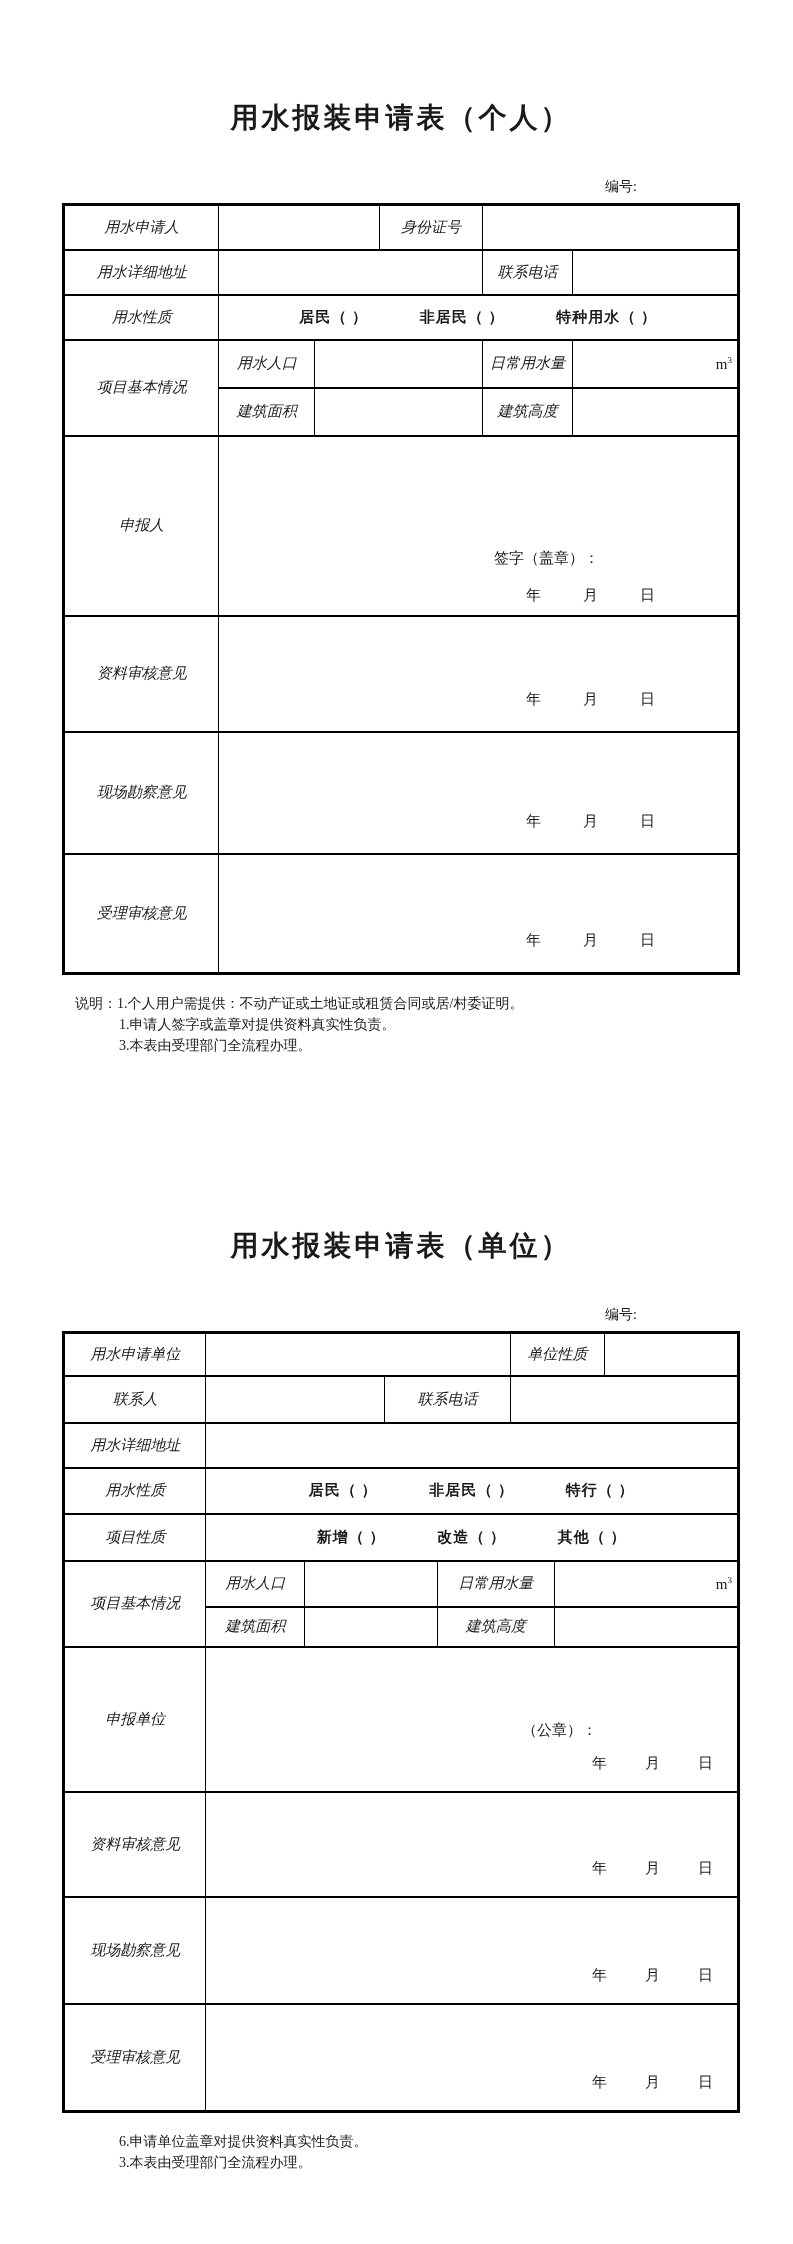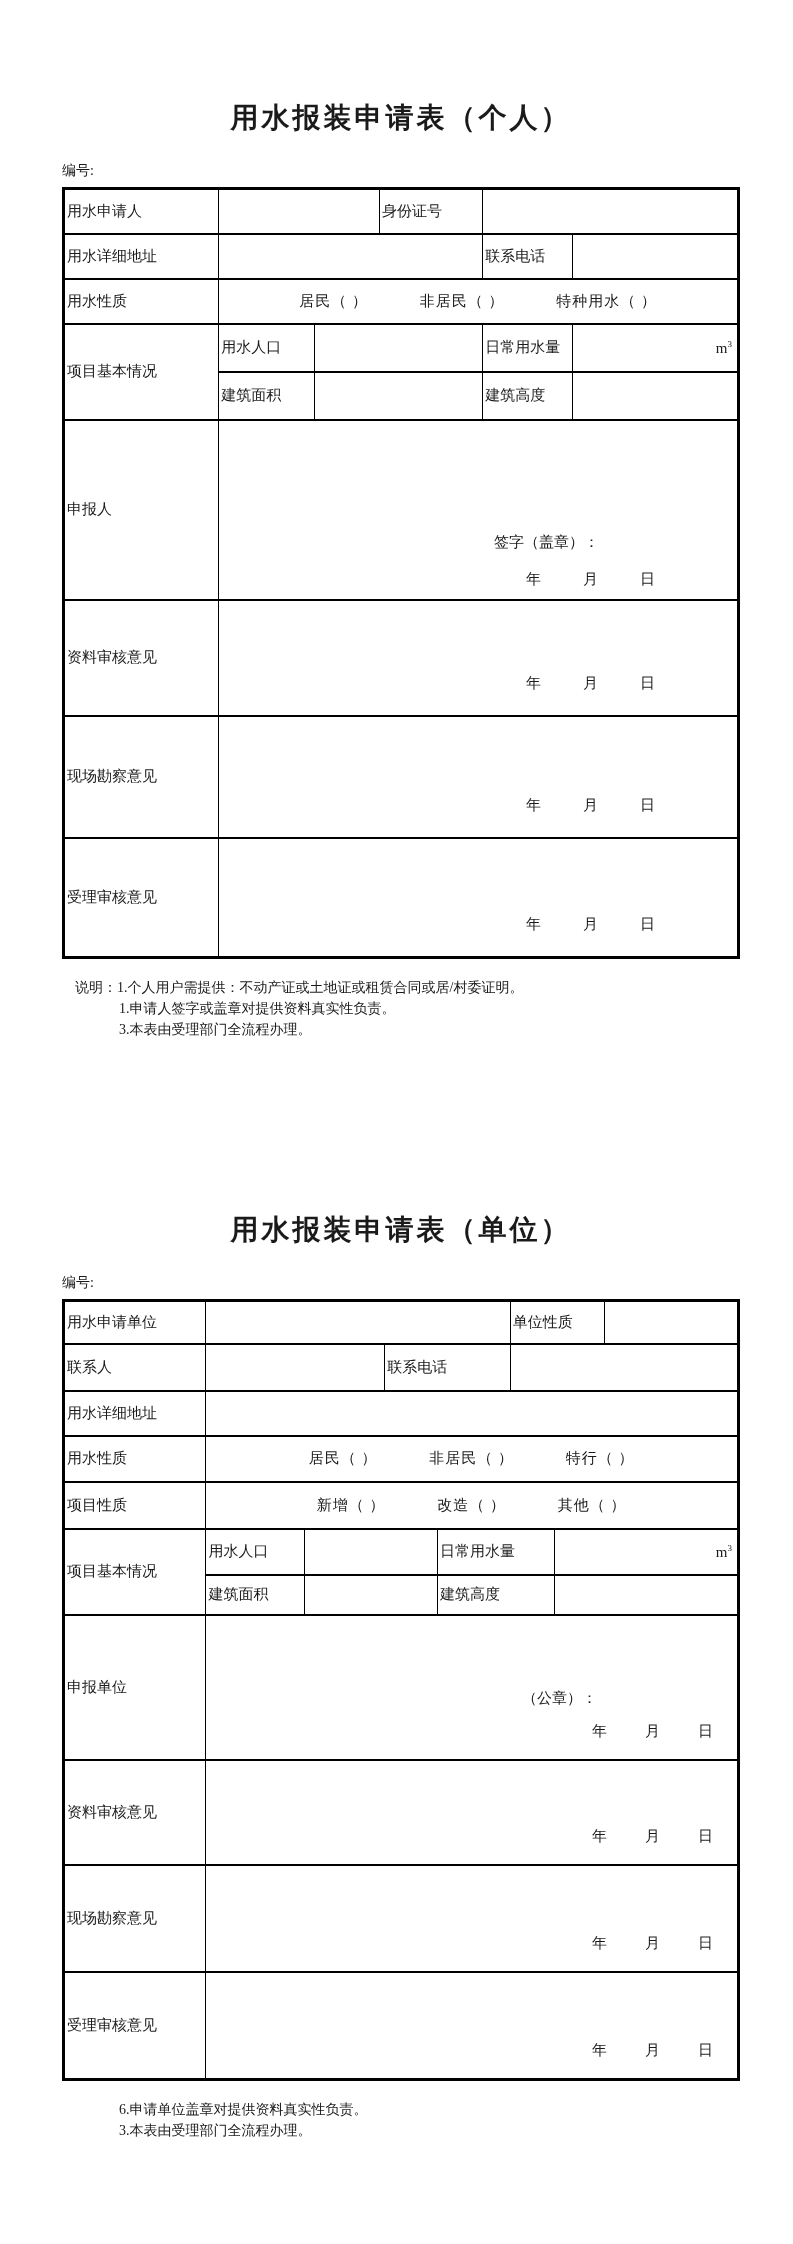"编号:" .serial-row { margin-top: 24px -> 40px; text-align: left -> right }
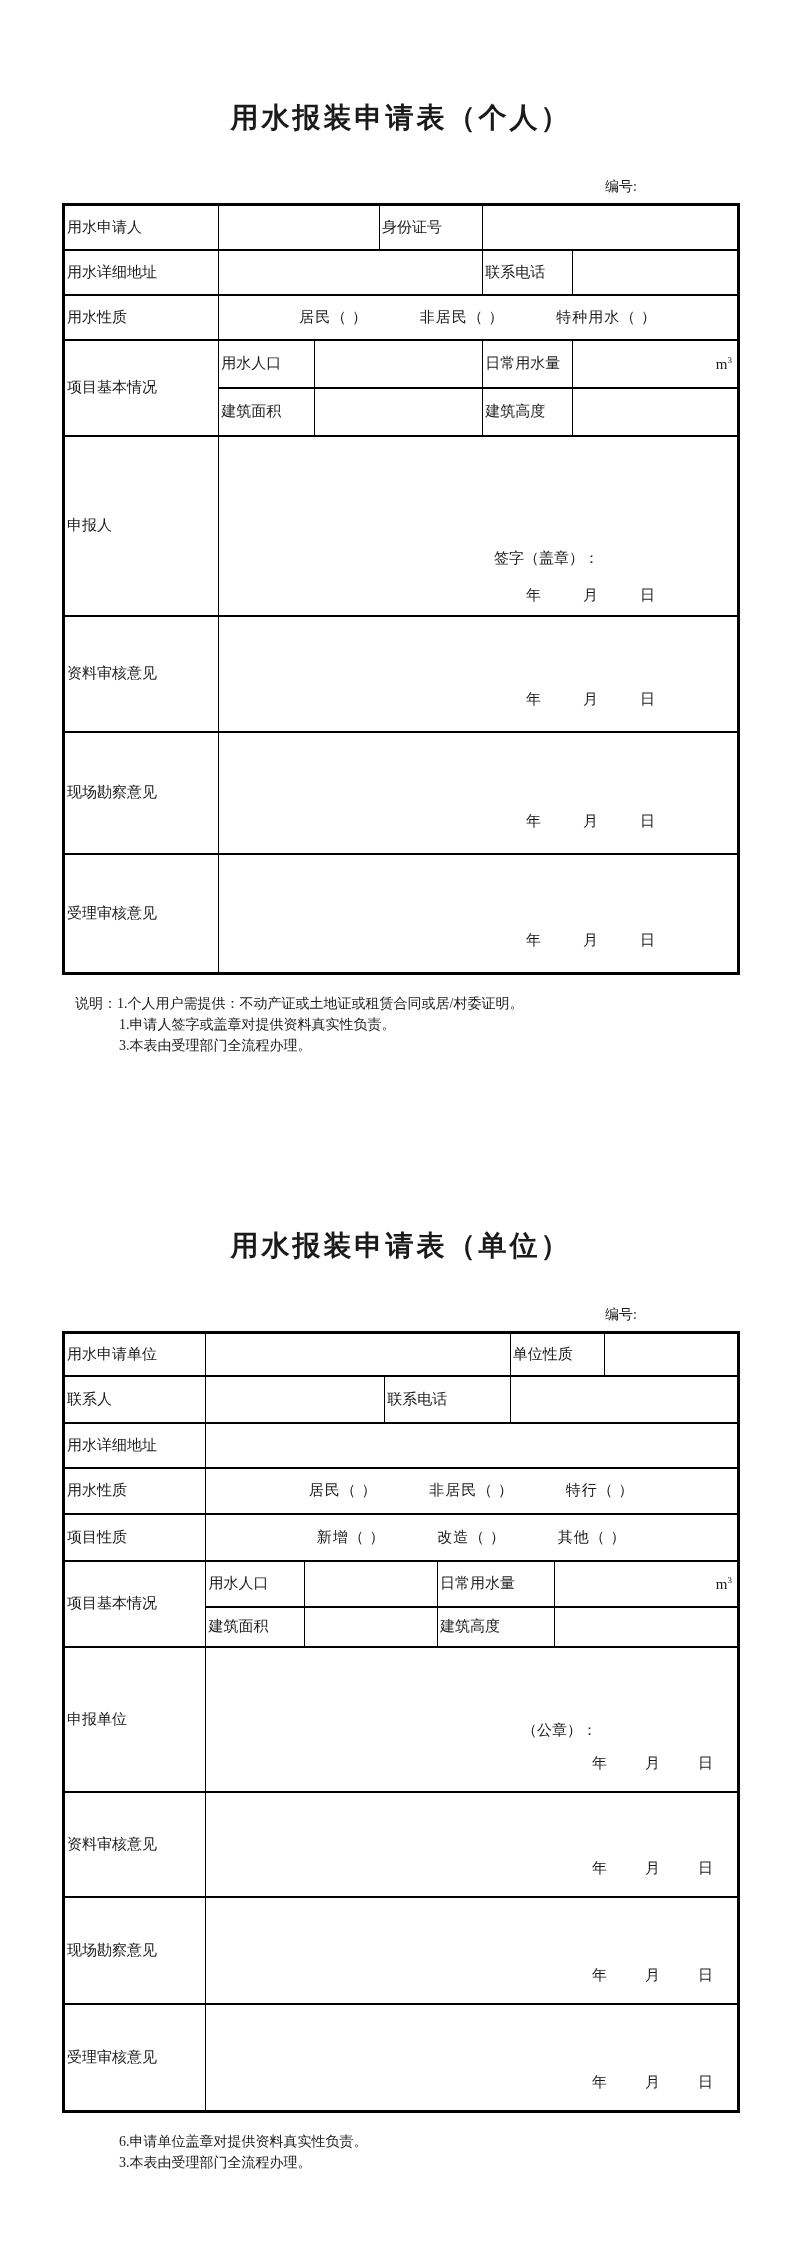"用水申请人" td.lbl { font-style: none -> italic; text-align: left -> center }
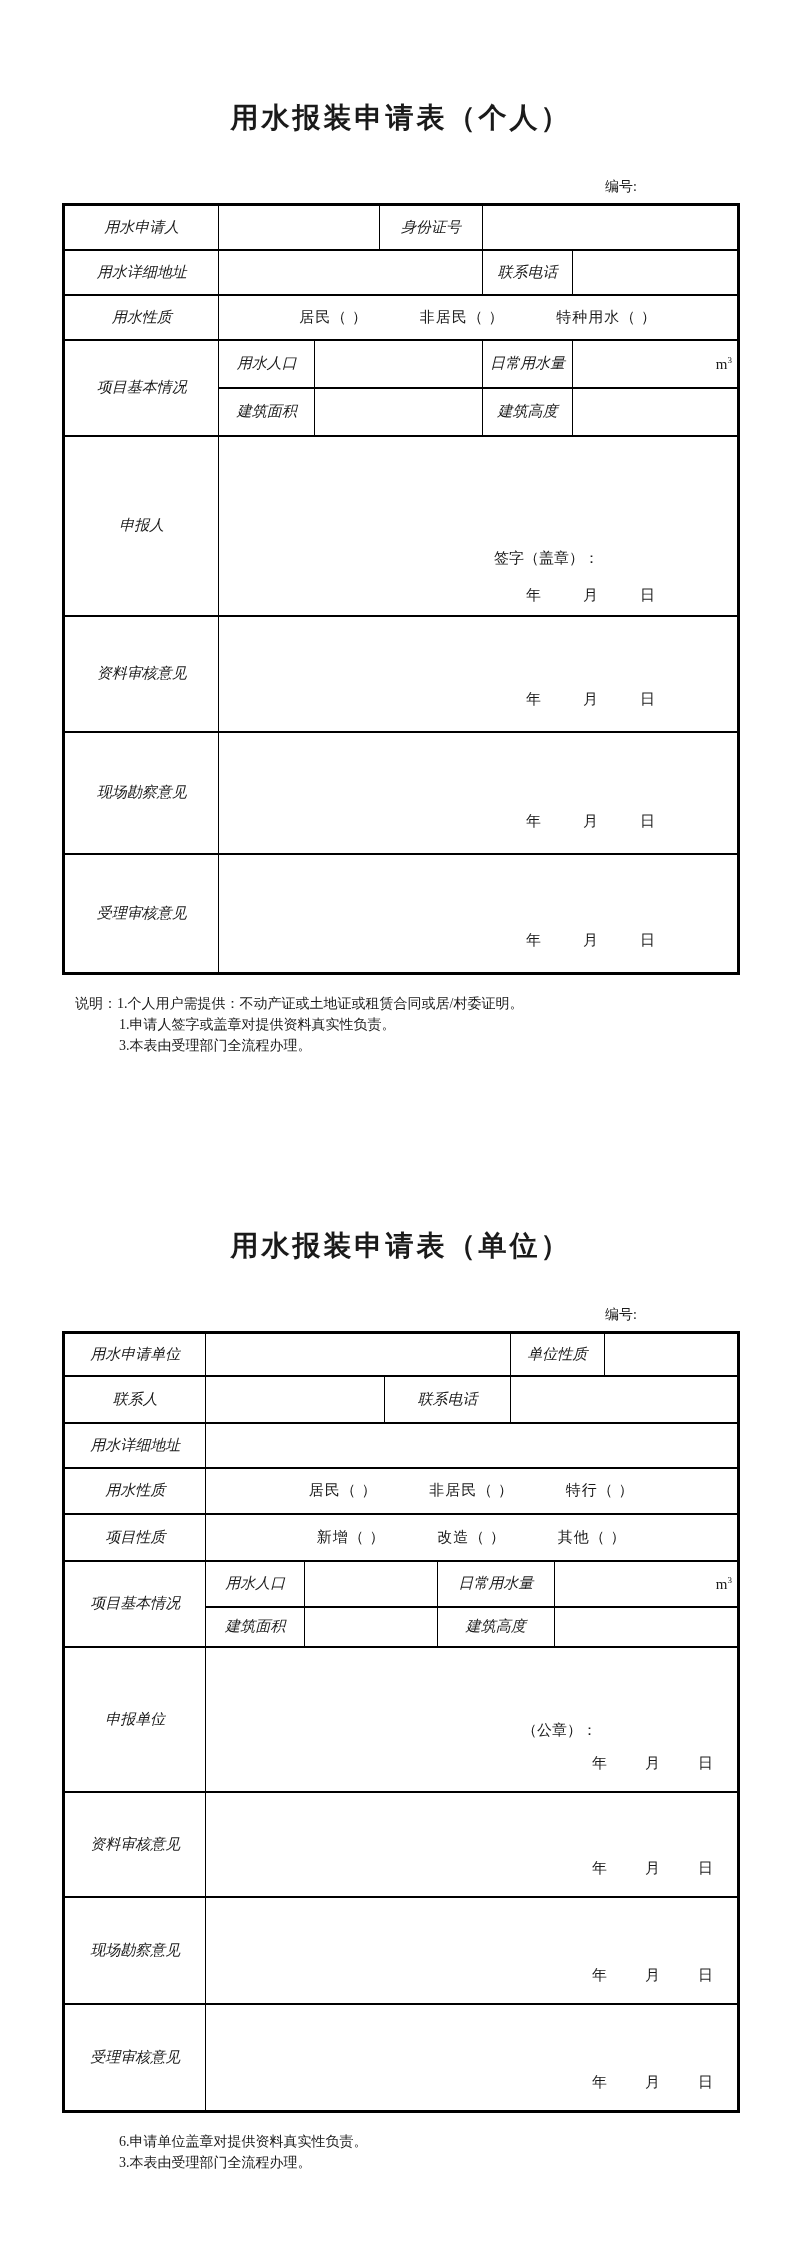"居民（ ） 非居民（ ） 特种用水（" td.opts { font-weight: none -> bold }
